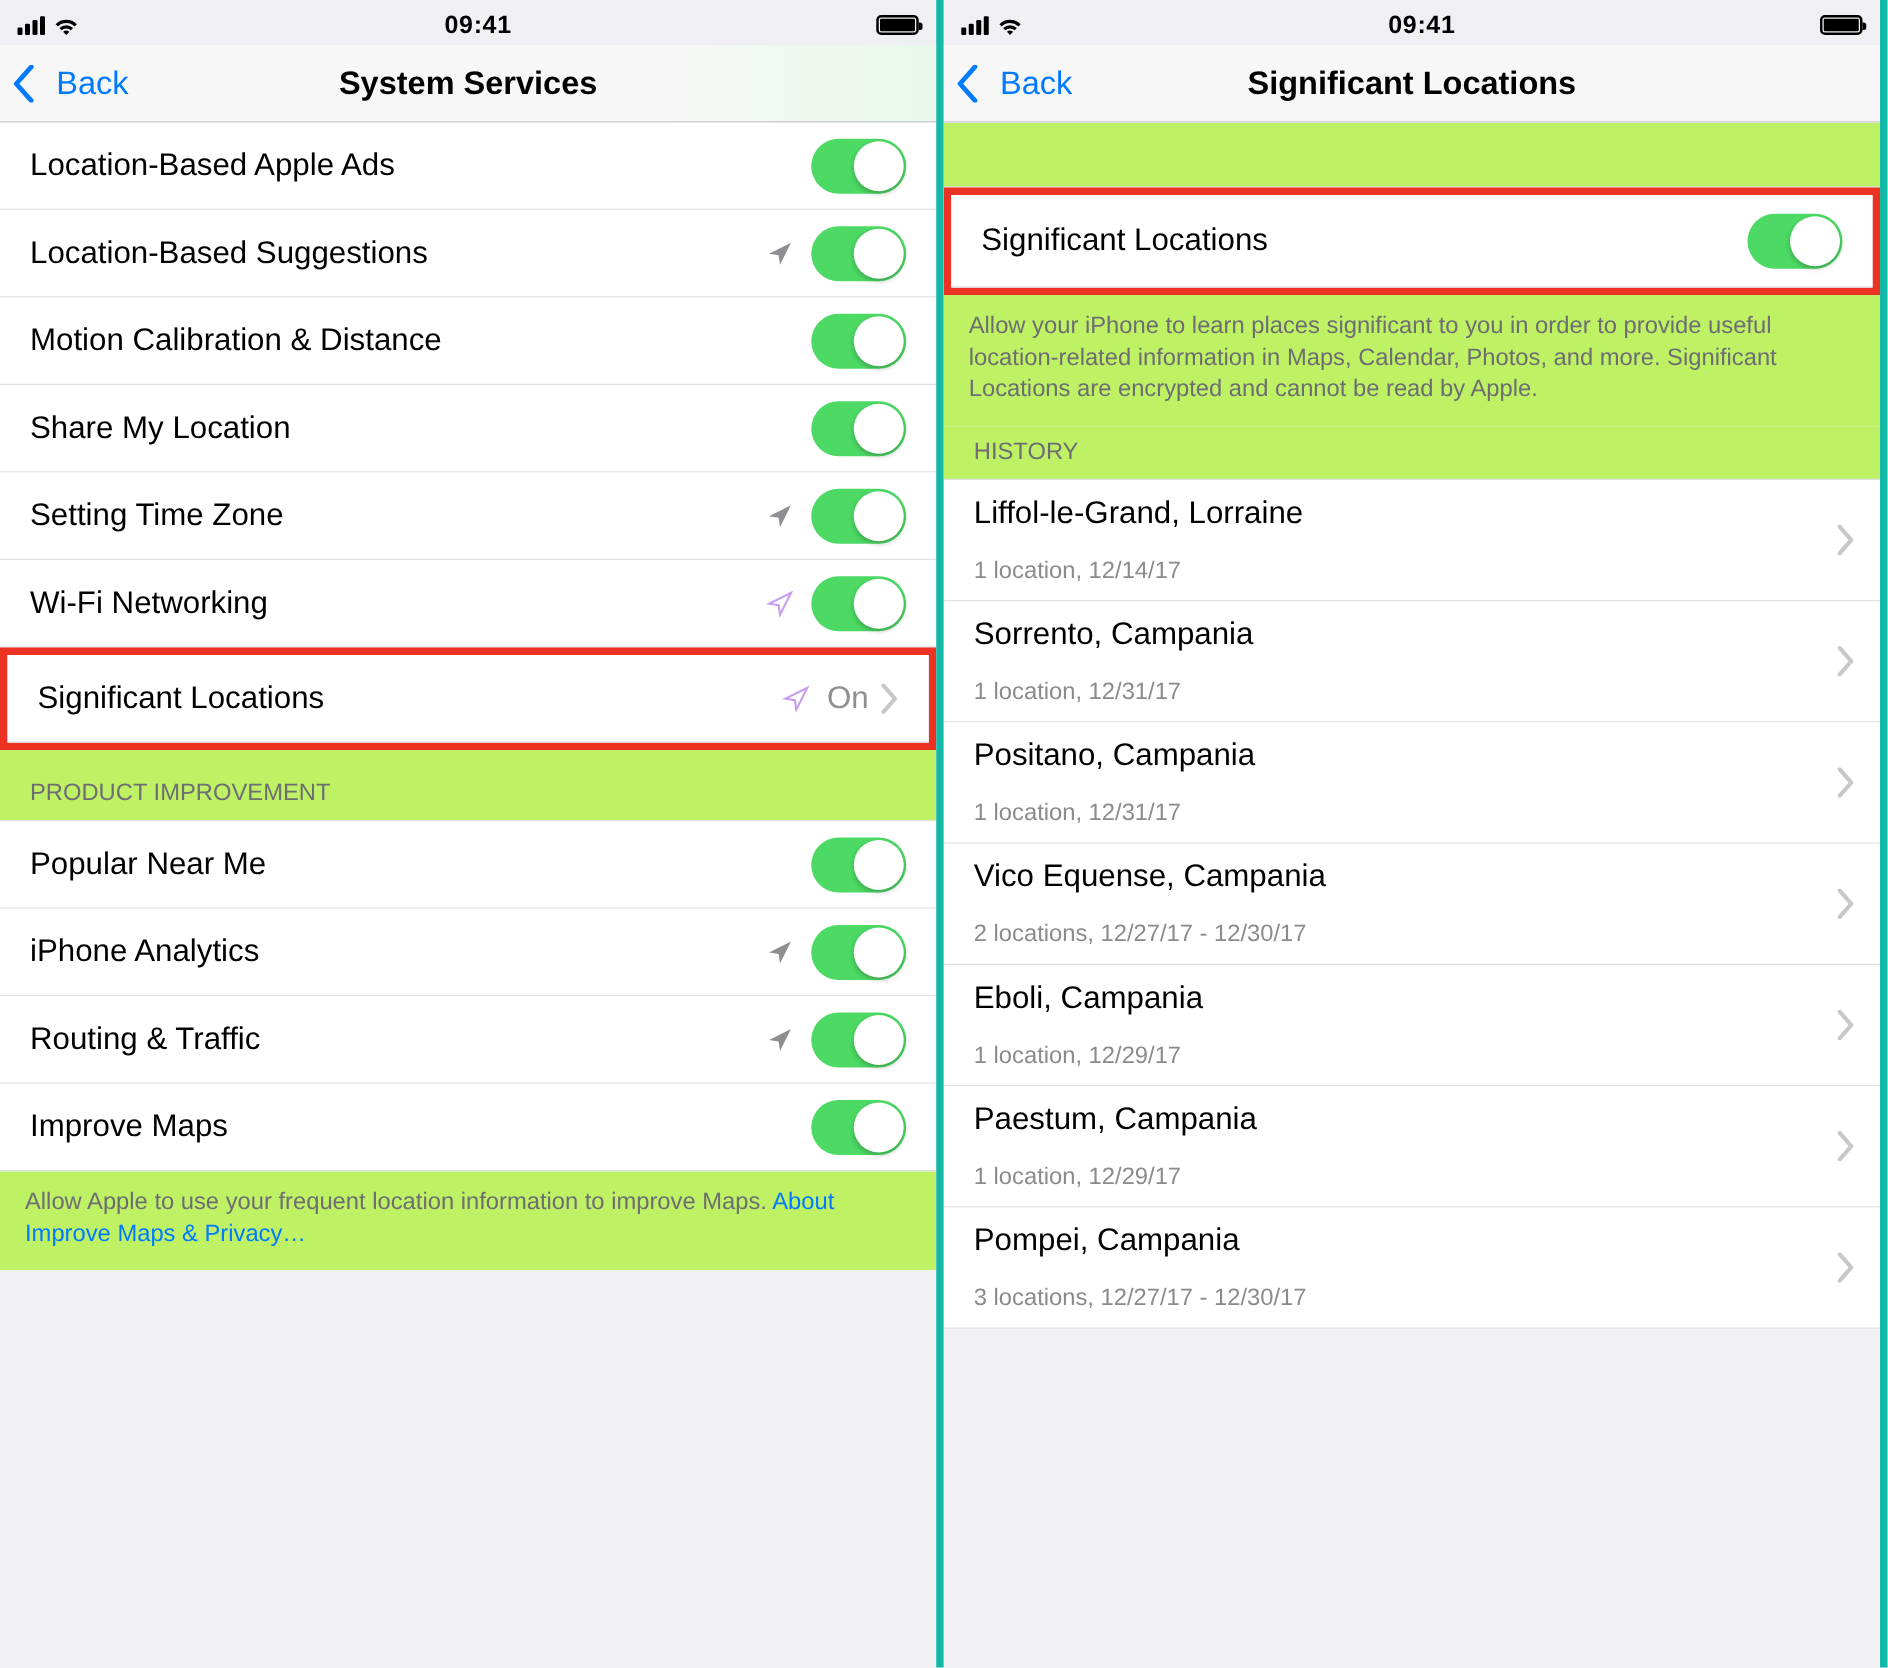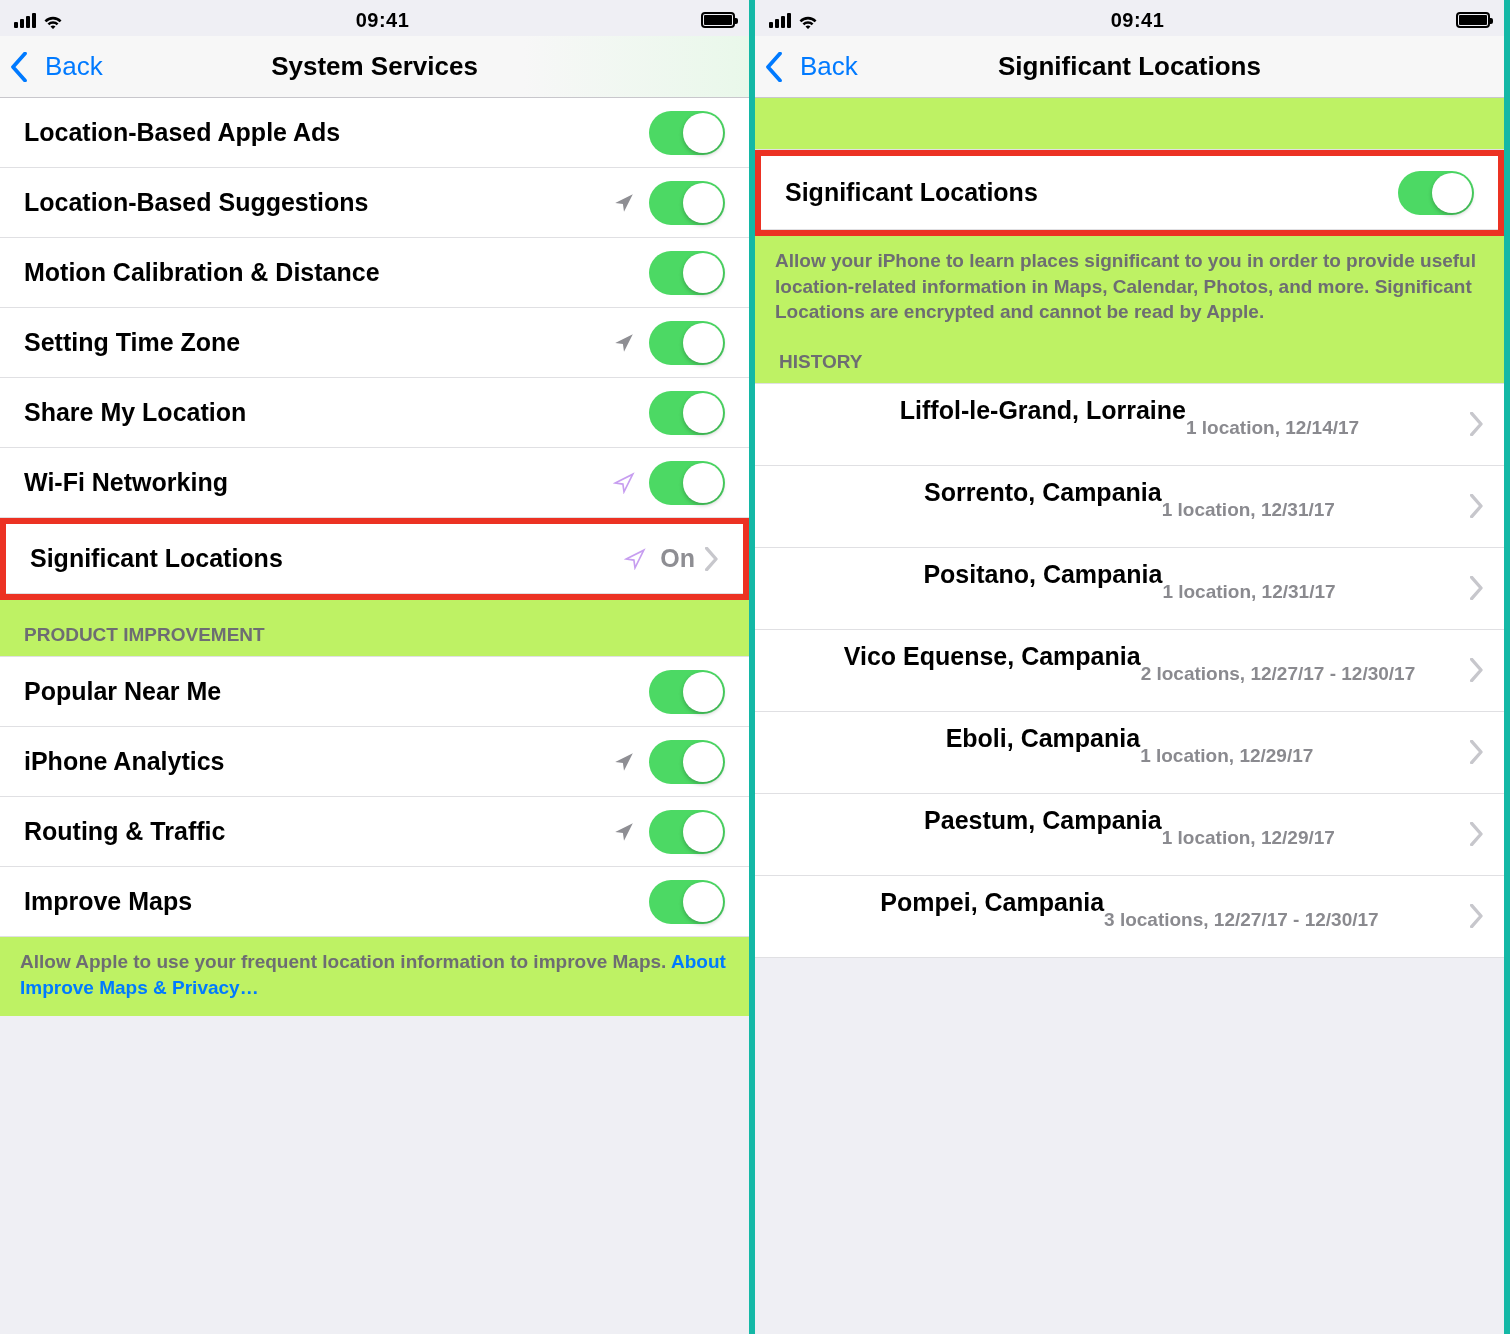"Location-Based Apple Ads" .content { font-weight: bold -> none }
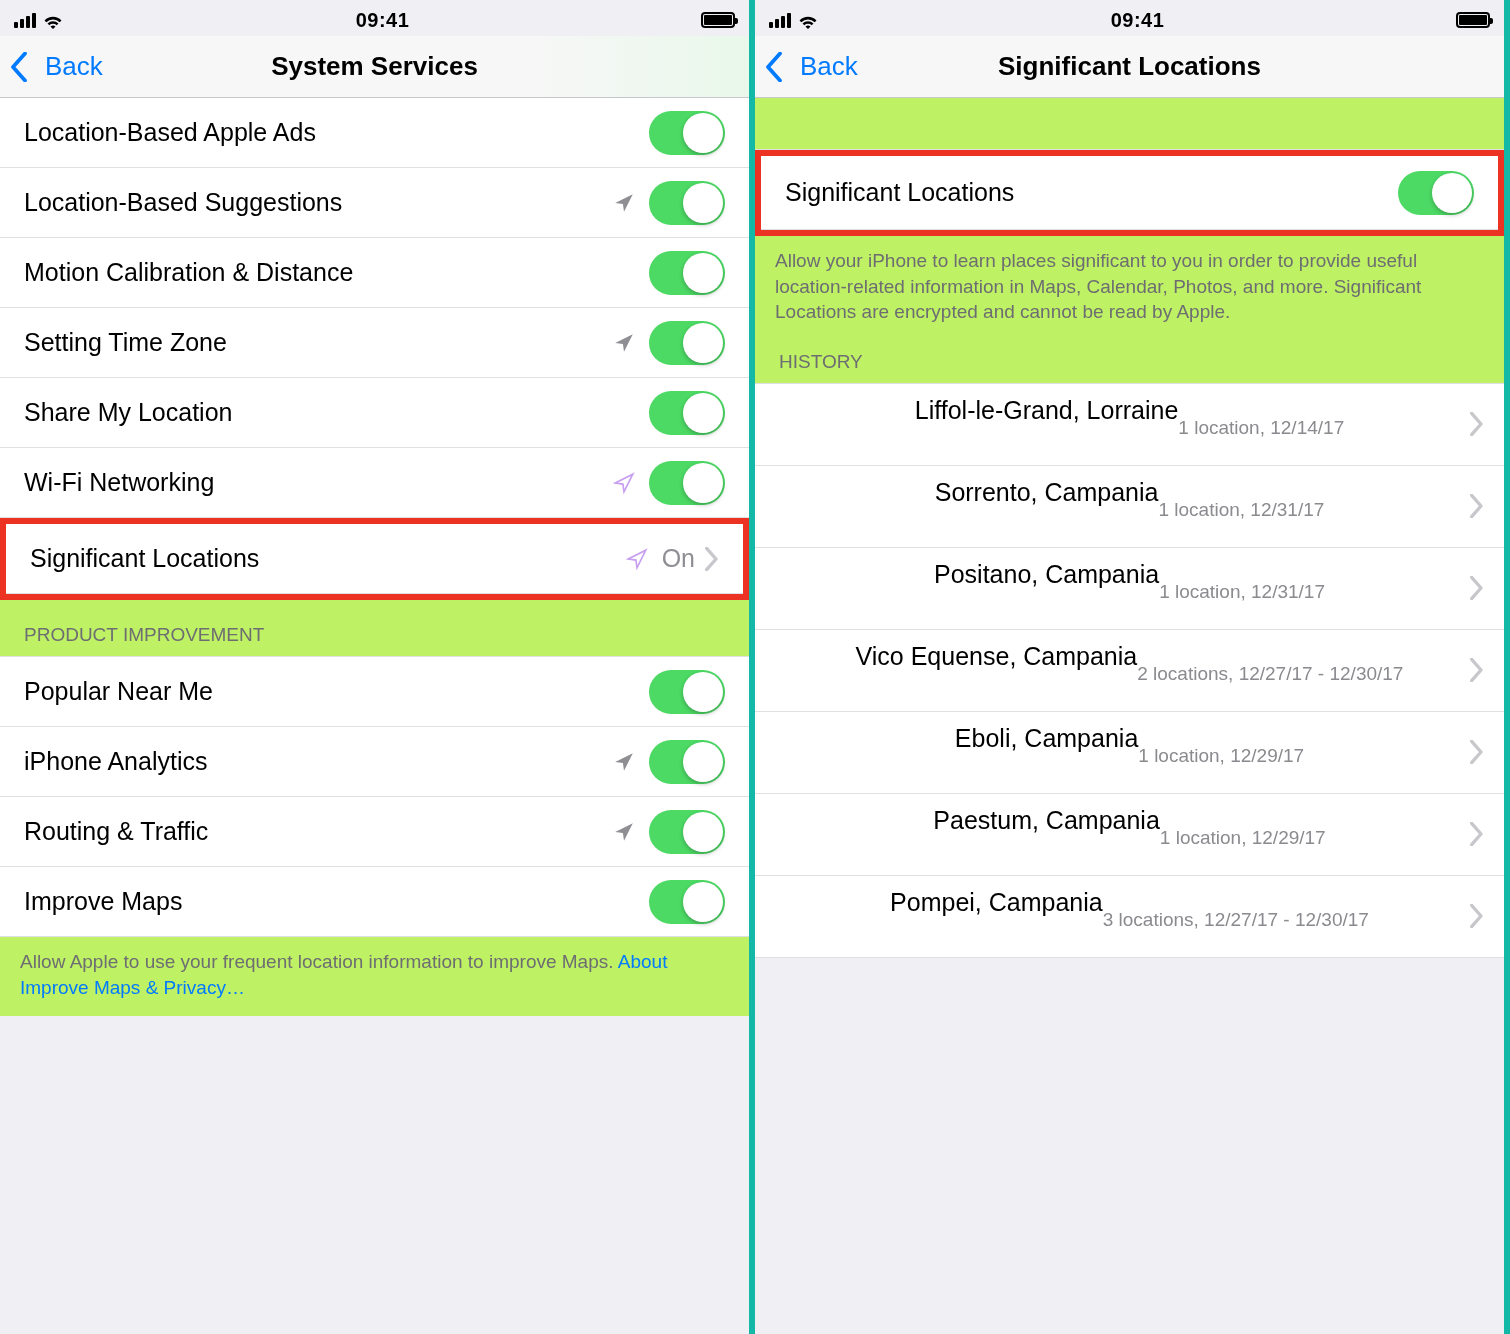"Setting Time Zone" div.cell { order: before "Share My Location" -> after "Share My Location" }
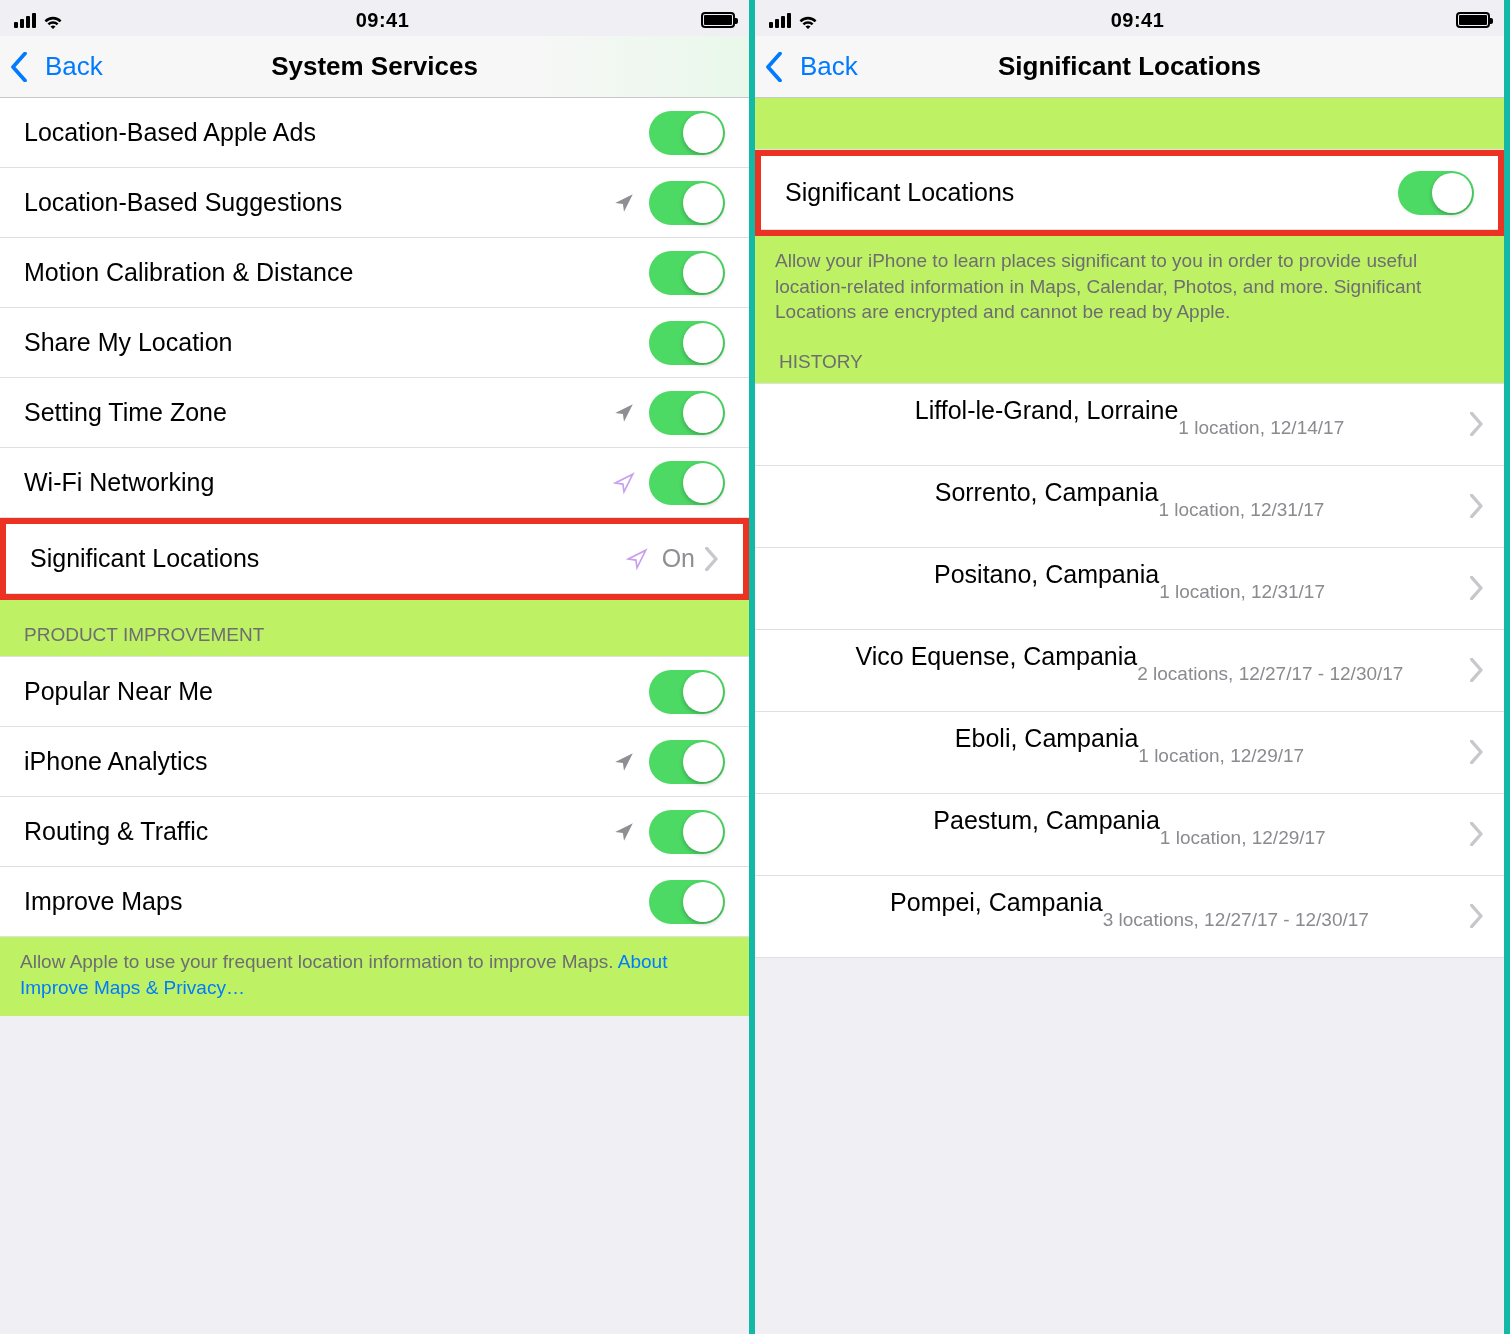"Liffol-le-Grand, Lorraine" .cell.twoline { flex-direction: row -> column; justify-content: center -> flex-end }
